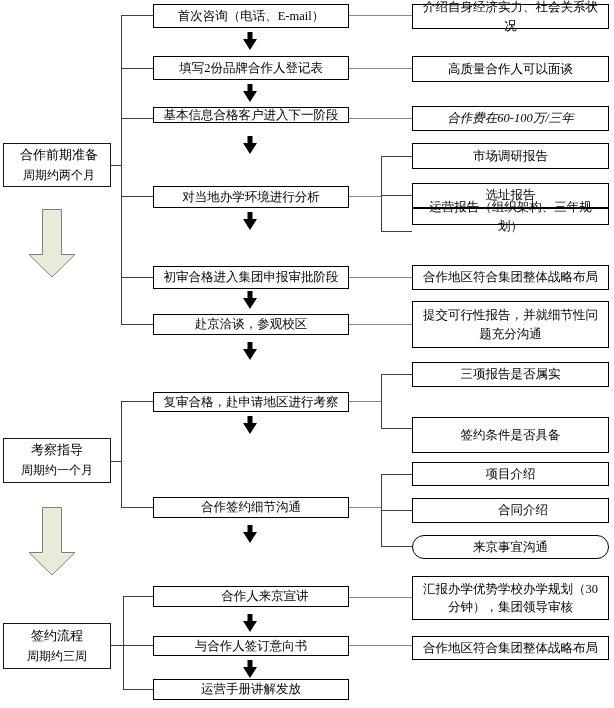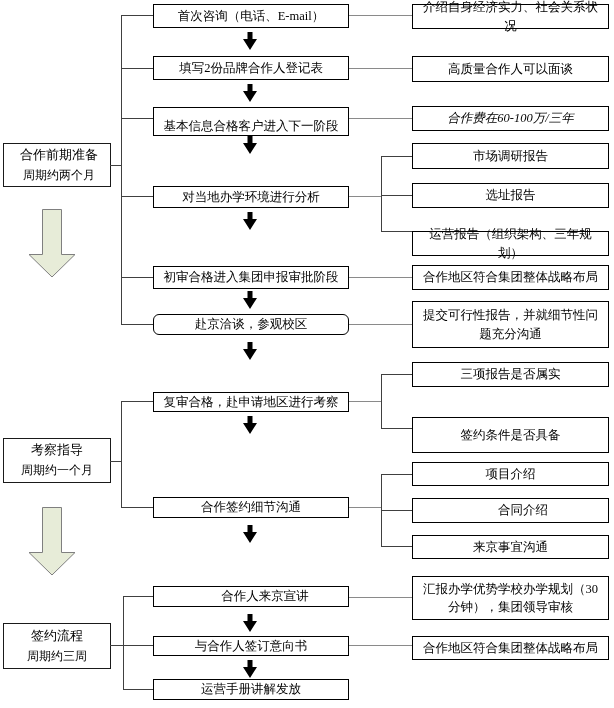"基本信息合格客户进入下一阶段" div.box { align-items: flex-end -> none; height: 29px -> 16px }
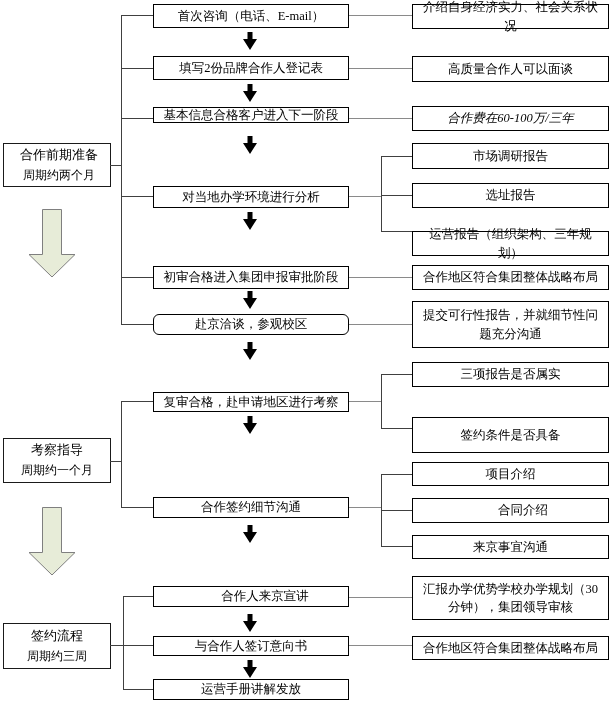"运营报告（组织架构、三年规划）" div.box { height: 25px -> 17px; top: 231px -> 208px }
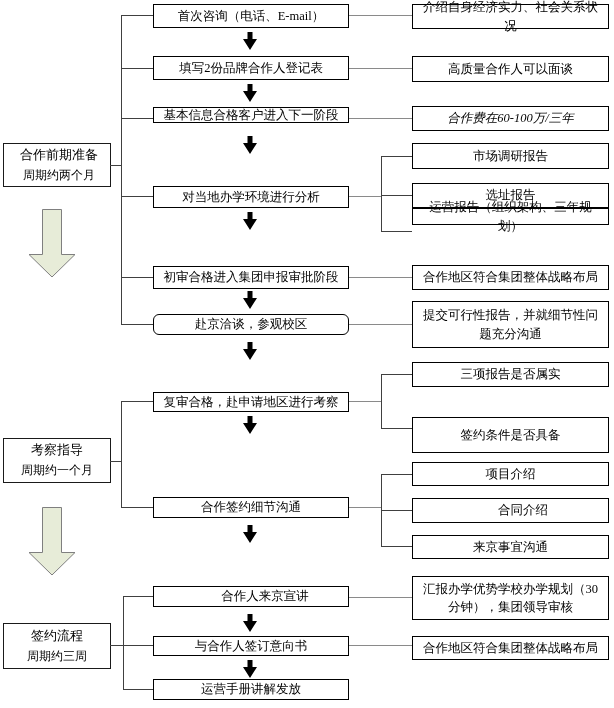"赴京洽谈，参观校区" div.box { border-radius: 6px -> none }
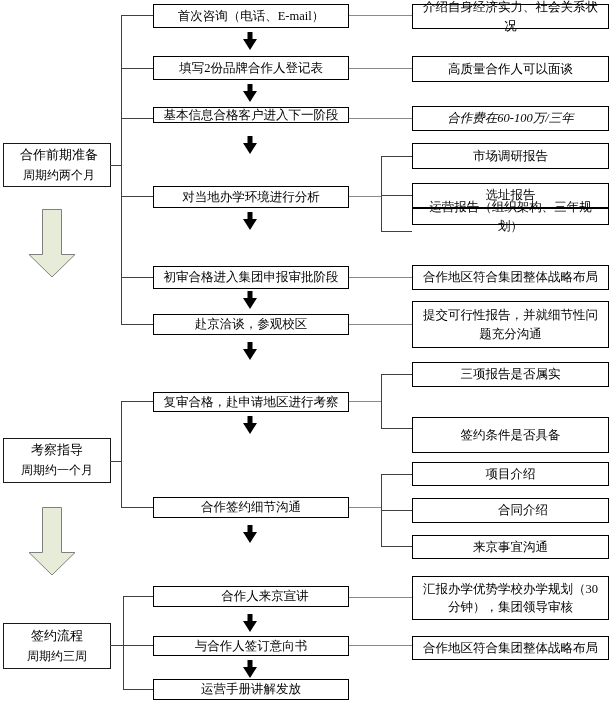"来京事宜沟通" div.box { border-radius: none -> 12px }
